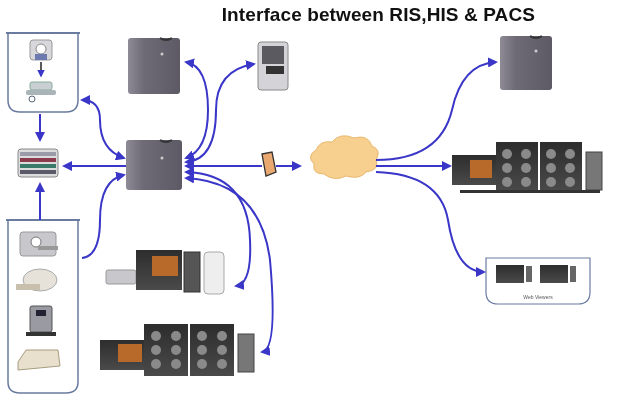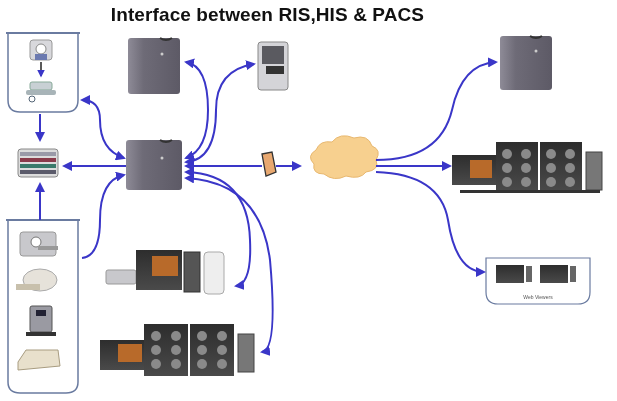"Interface between RIS,HIS & PACS" .title { text-align: center -> right }
